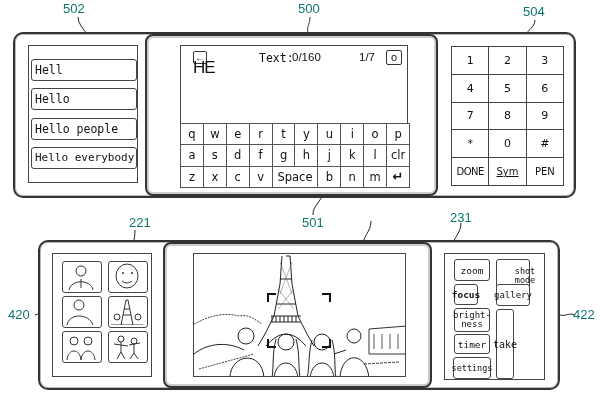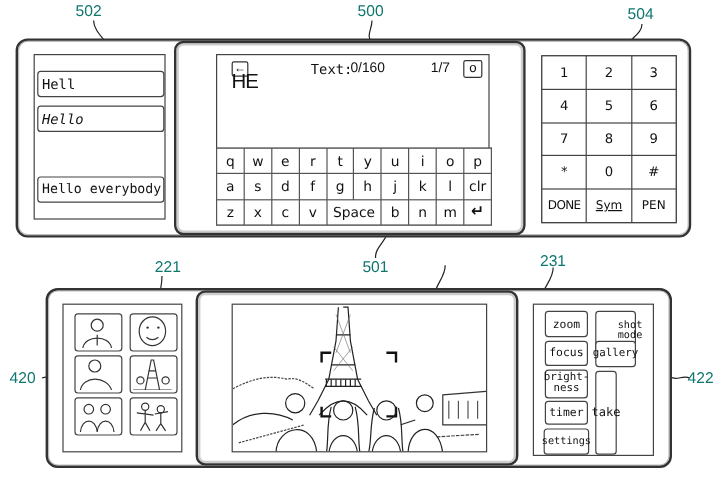"Hello" div.sugg { font-style: italic -> none }
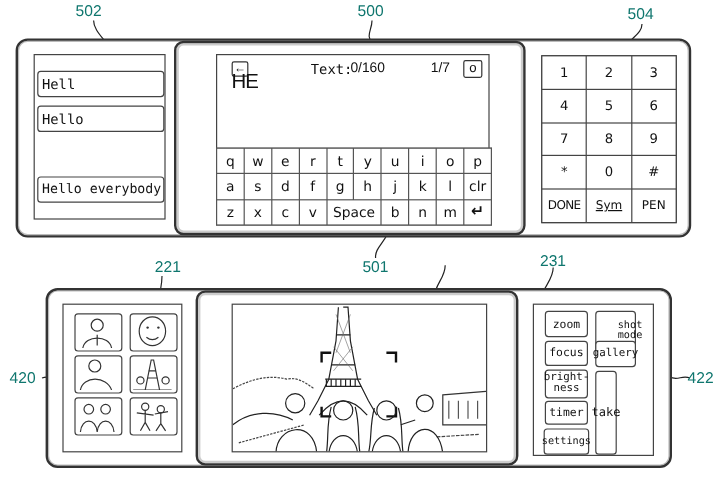"Hello people" div.sugg { html: none -> <div>Hello people</div> }
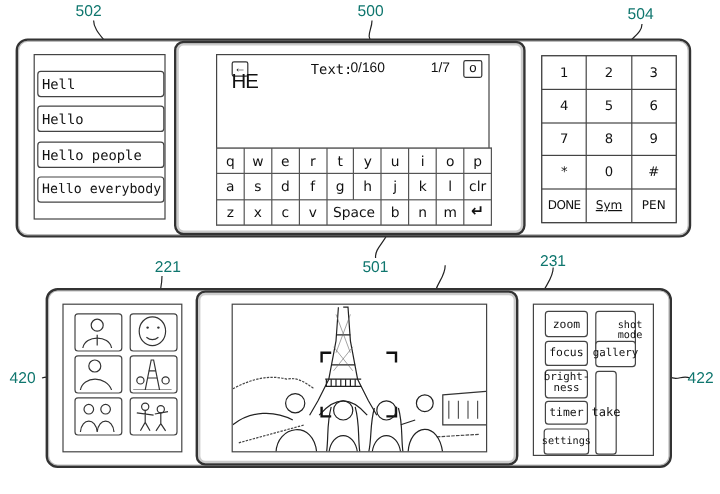"focus" div.cbtn { font-weight: none -> bold; width: 36px -> 24px }
